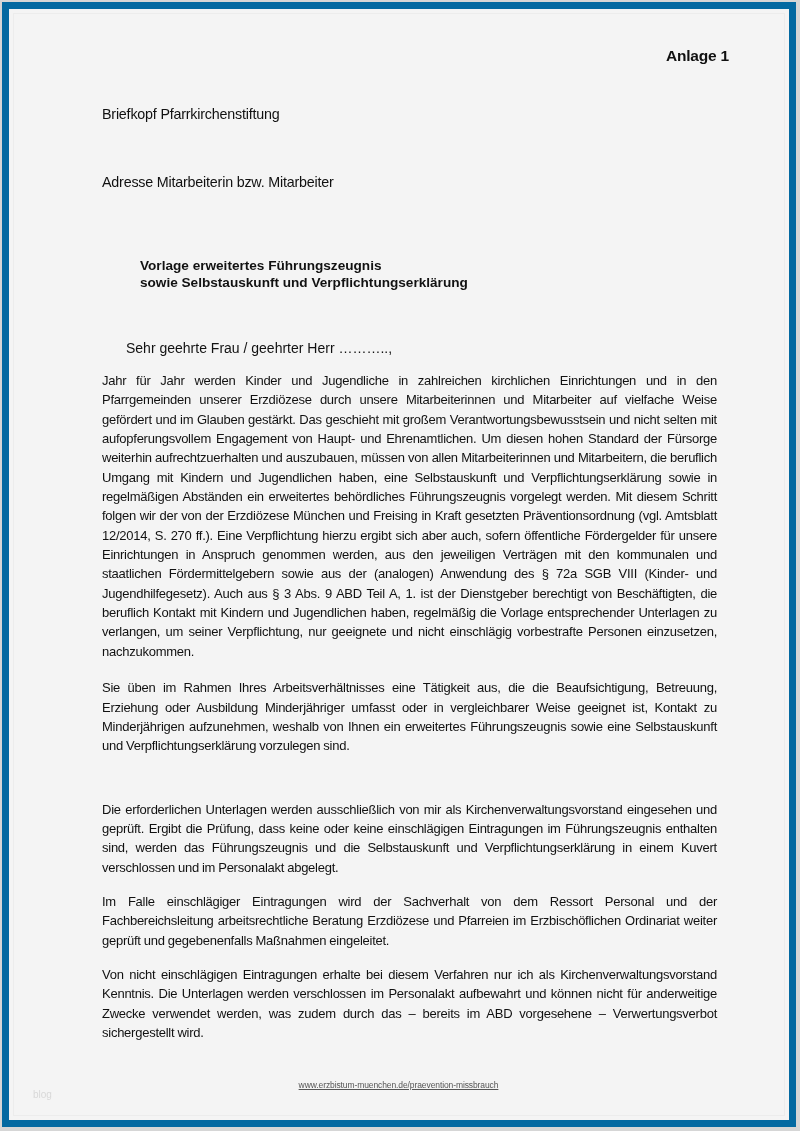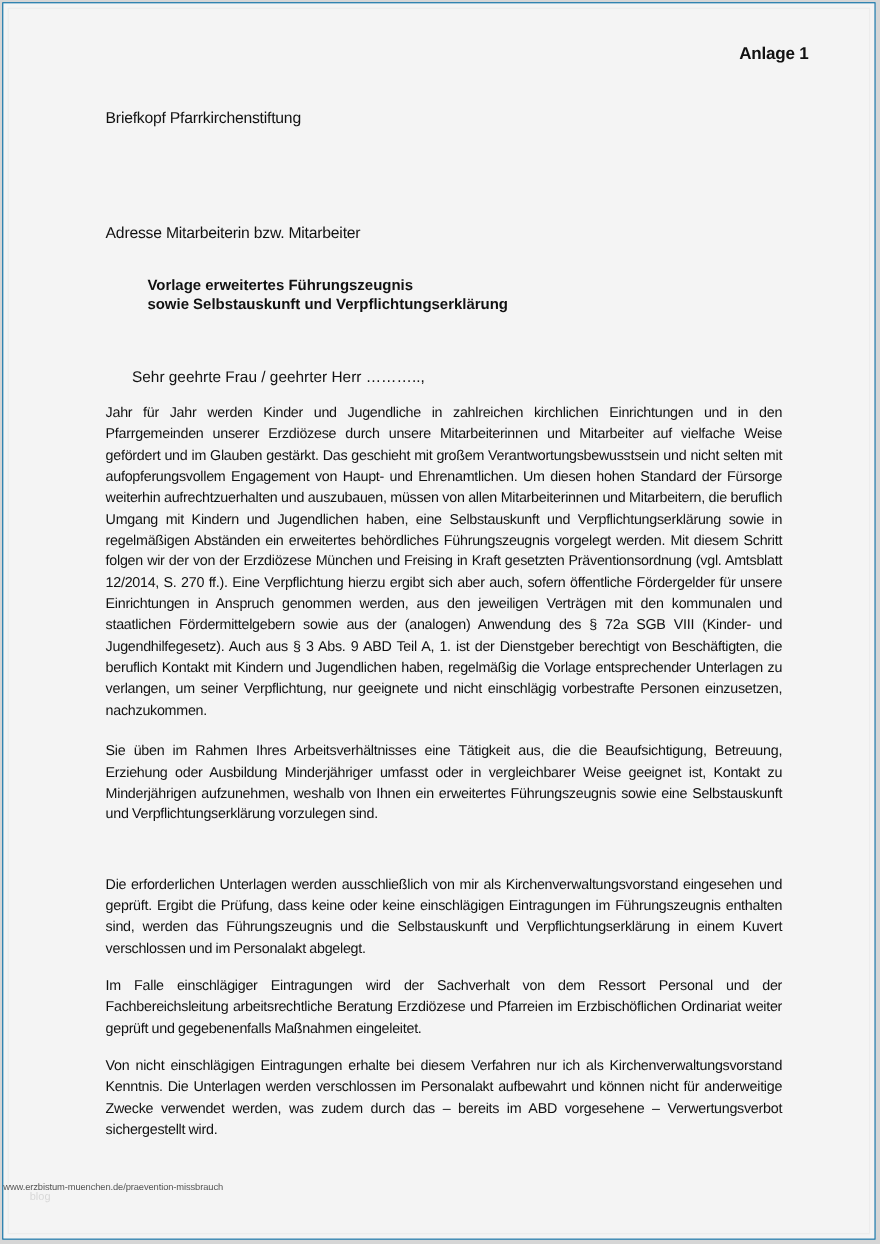"Anlage 1" .page { border: 1px solid #0369a1 -> 7px solid #0369a1 }
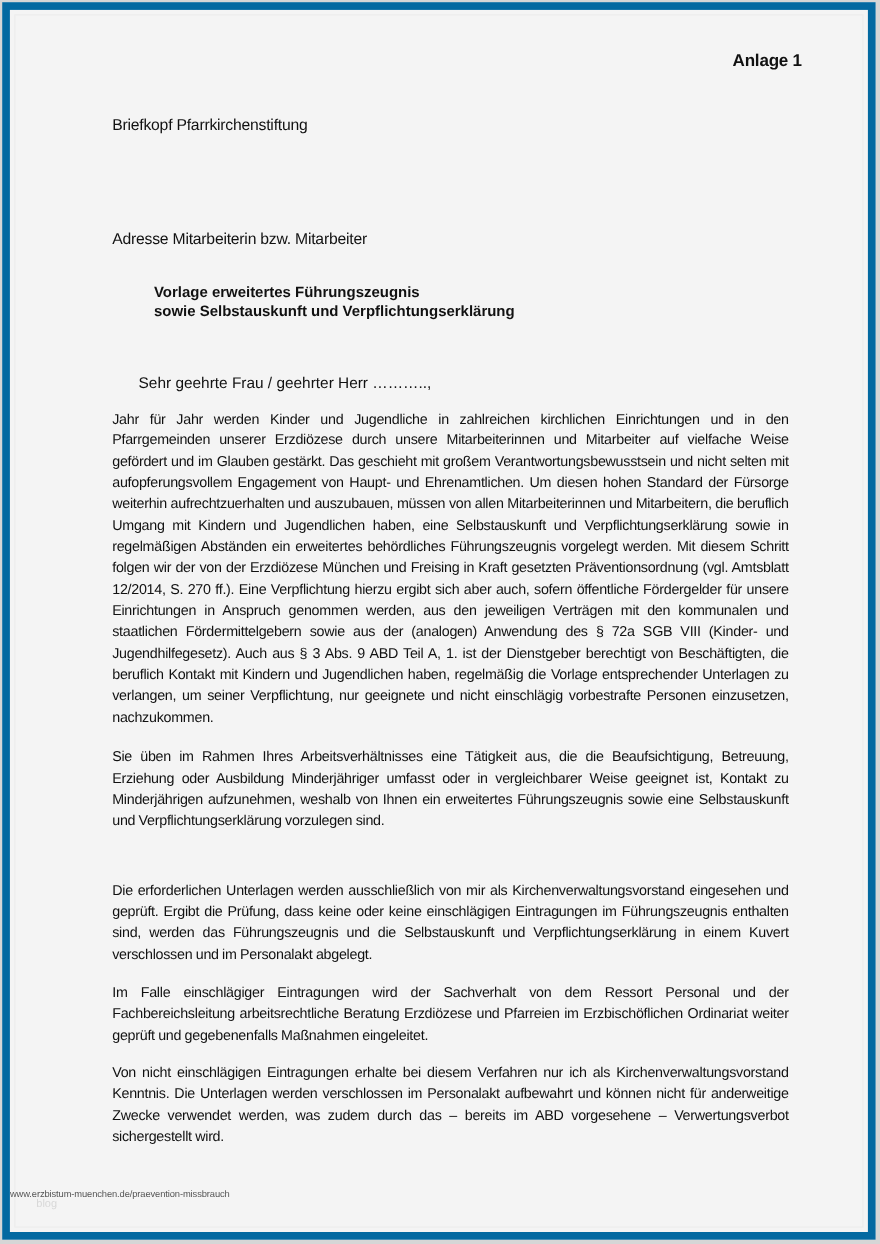"Adresse Mitarbeiterin bzw. Mitarbeiter" .address { margin-top: 36px -> none }
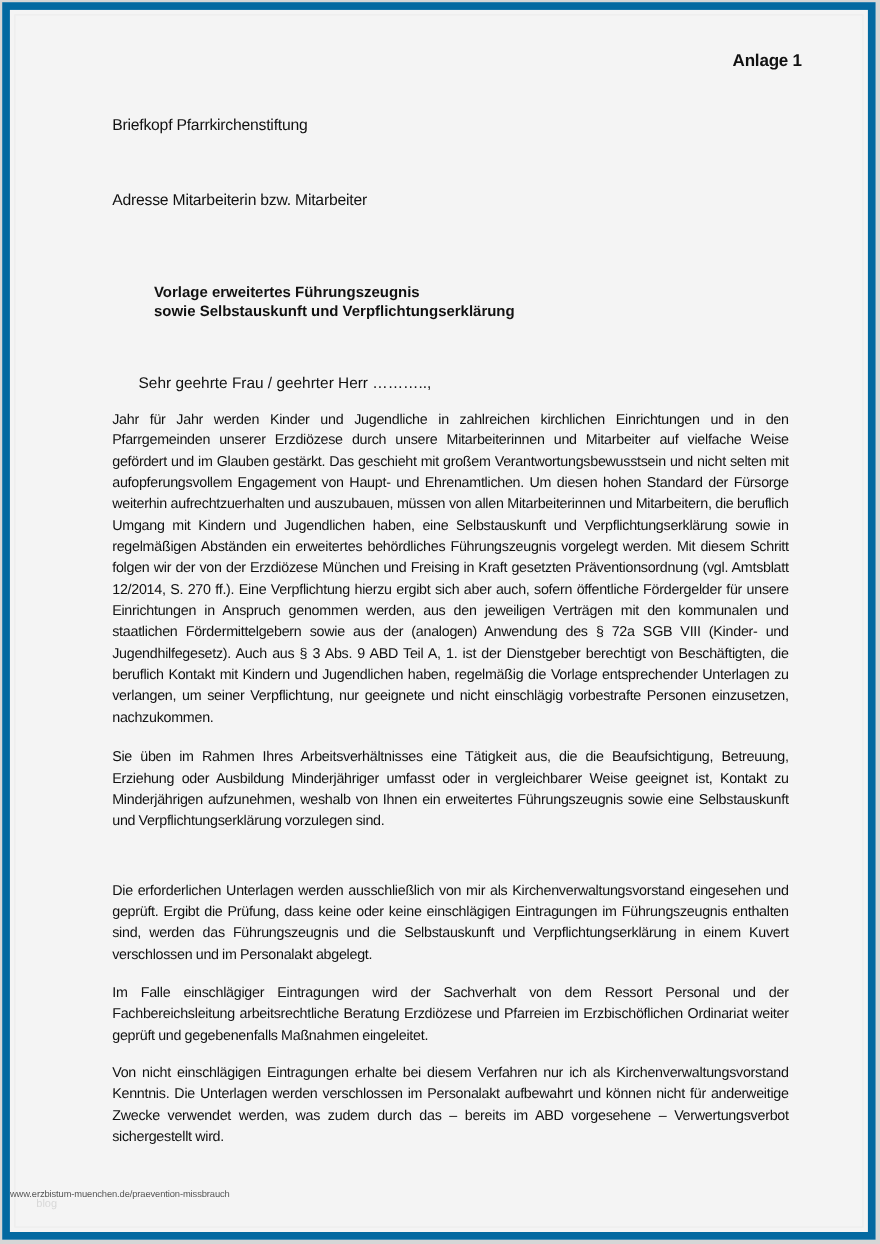"www.erzbistum-muenchen.de/praevention-mi" .footer-url { text-align: left -> center; text-decoration: none -> underline }
